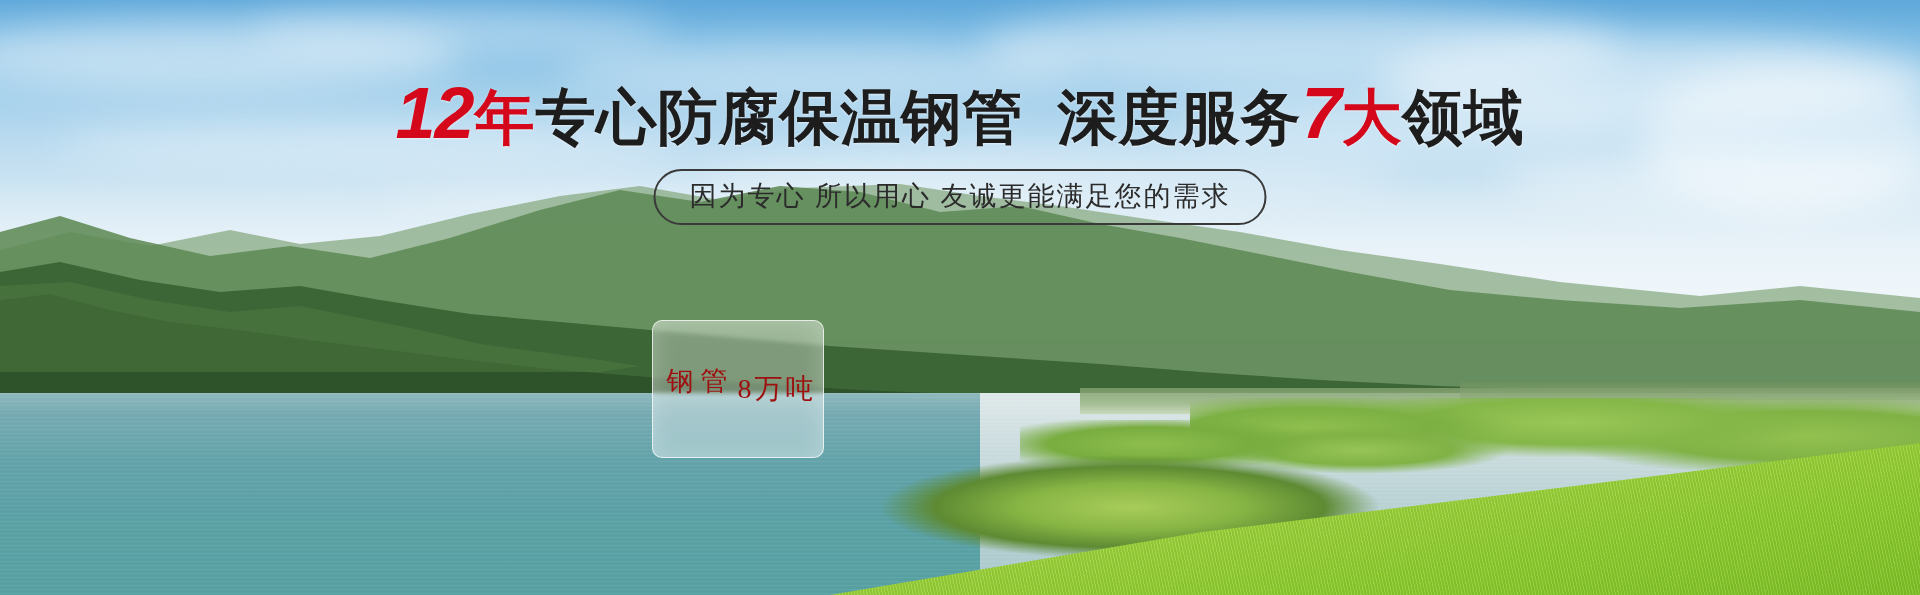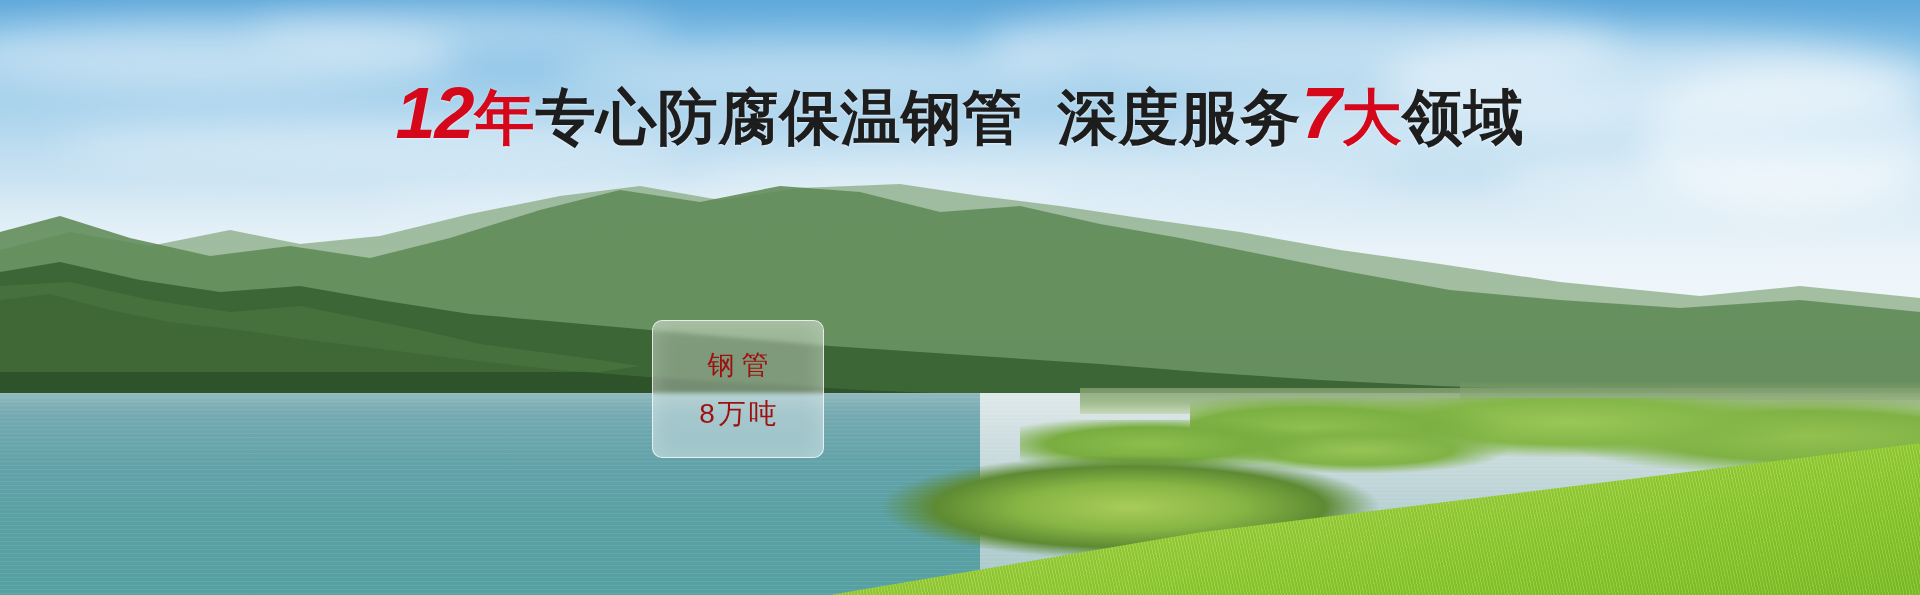"因为专心 所以用心 友诚更能满足您的需求" div.pill { html: none -> <div> <span>因为专心 所以用心 友诚更能满足您的需求</span> </div> }
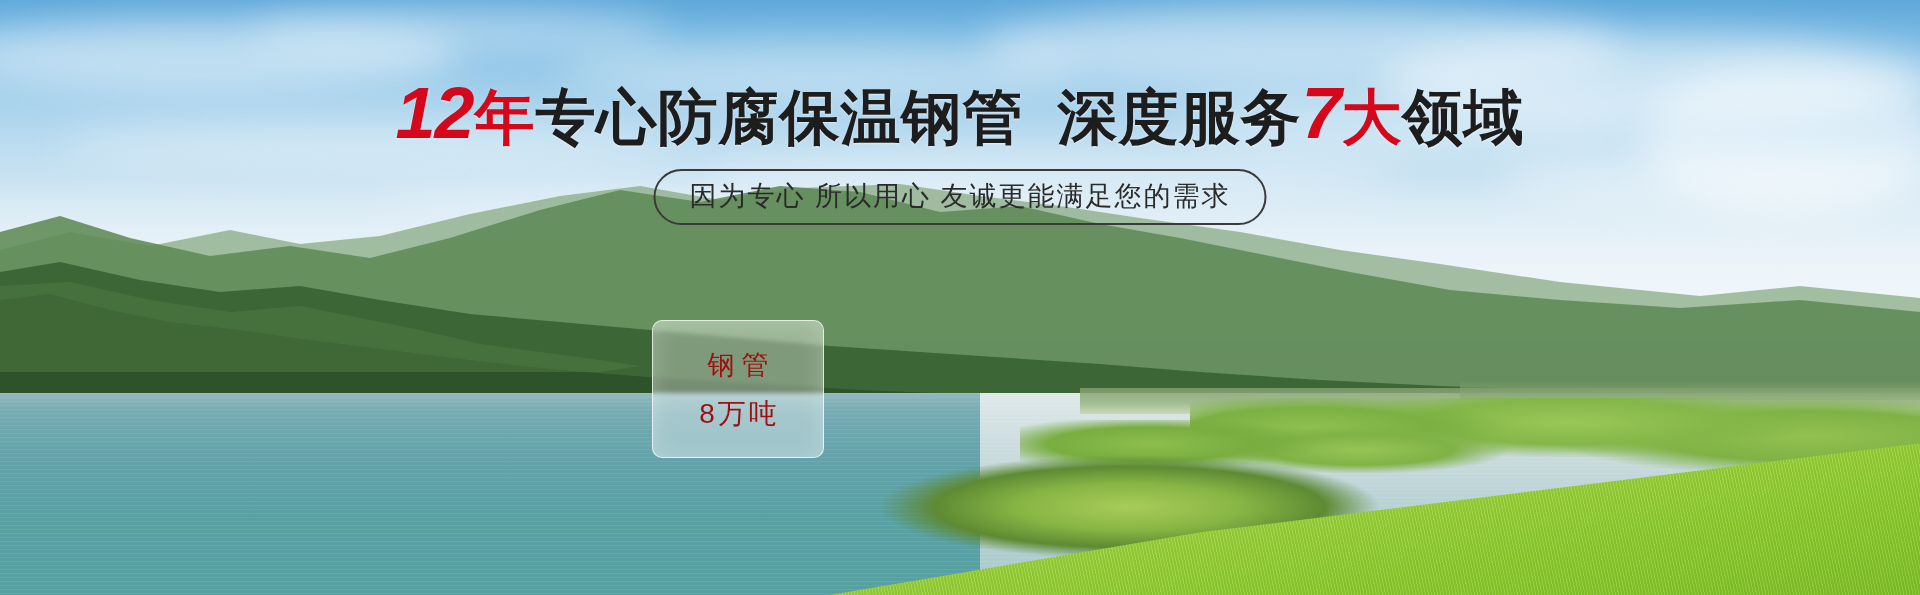"钢管" .card { flex-direction: column -> none }
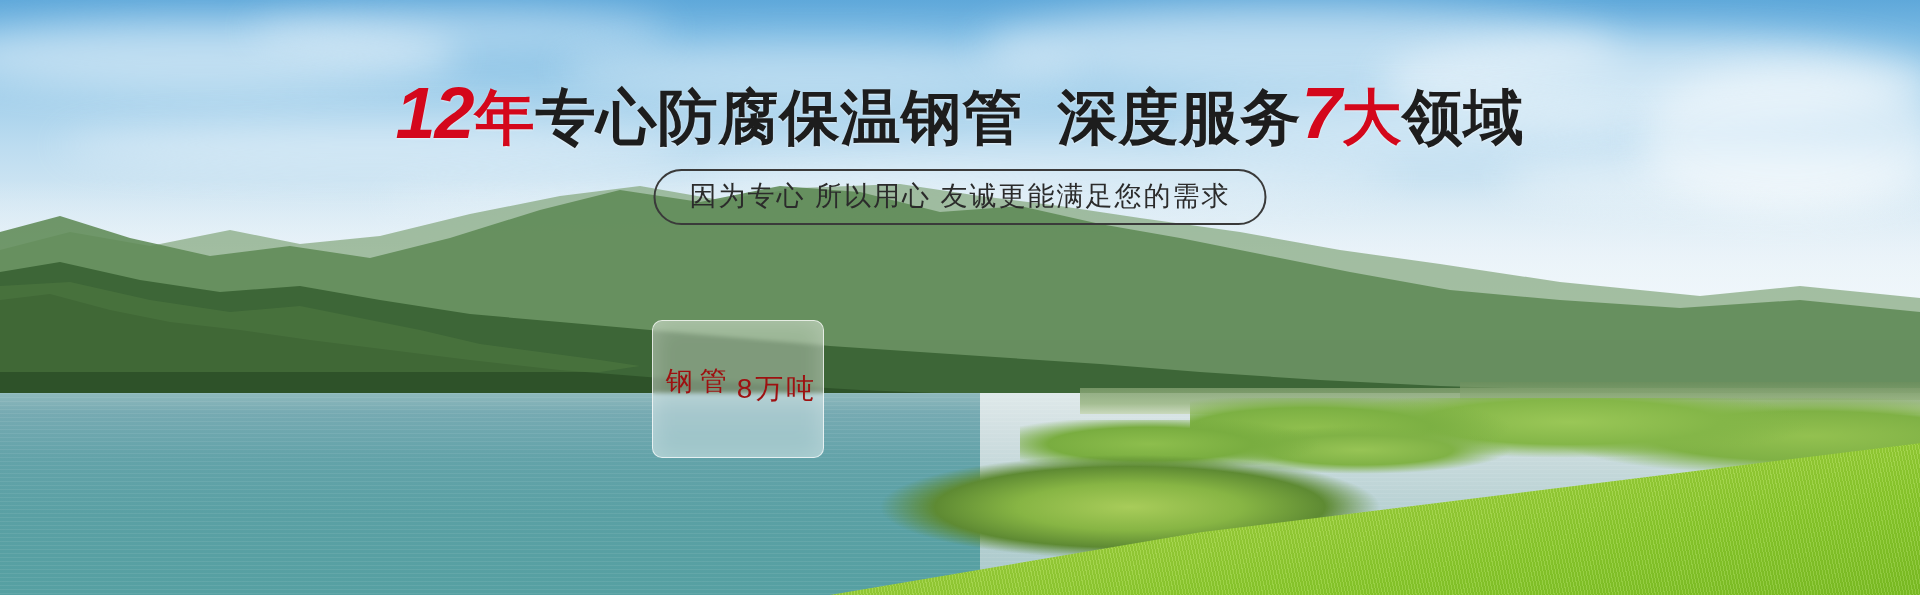"8万吨" .card-value { font-family: Liberation Sans, sans-serif -> Liberation Serif, serif }
